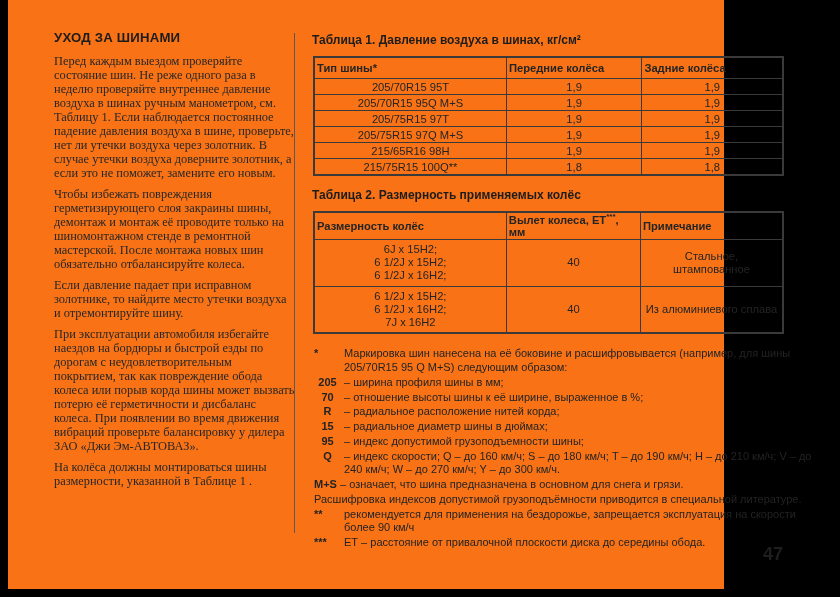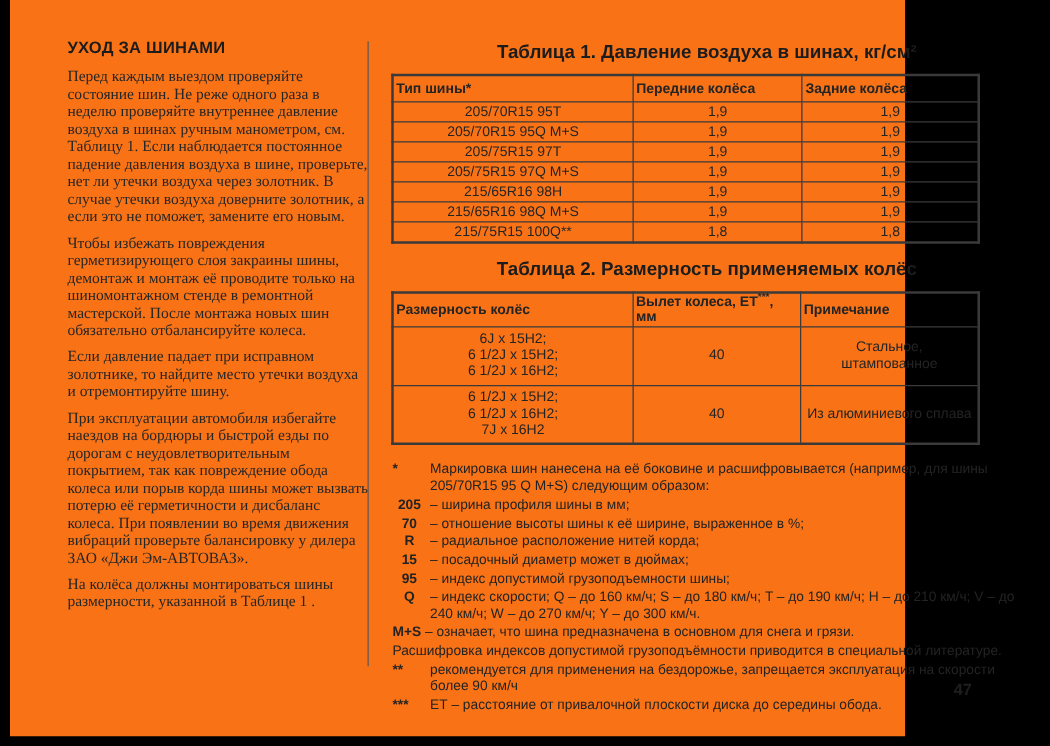"Таблица 1. Давление воздуха в" .tbl-title { font-size: 15px -> 12px; text-align: center -> none }
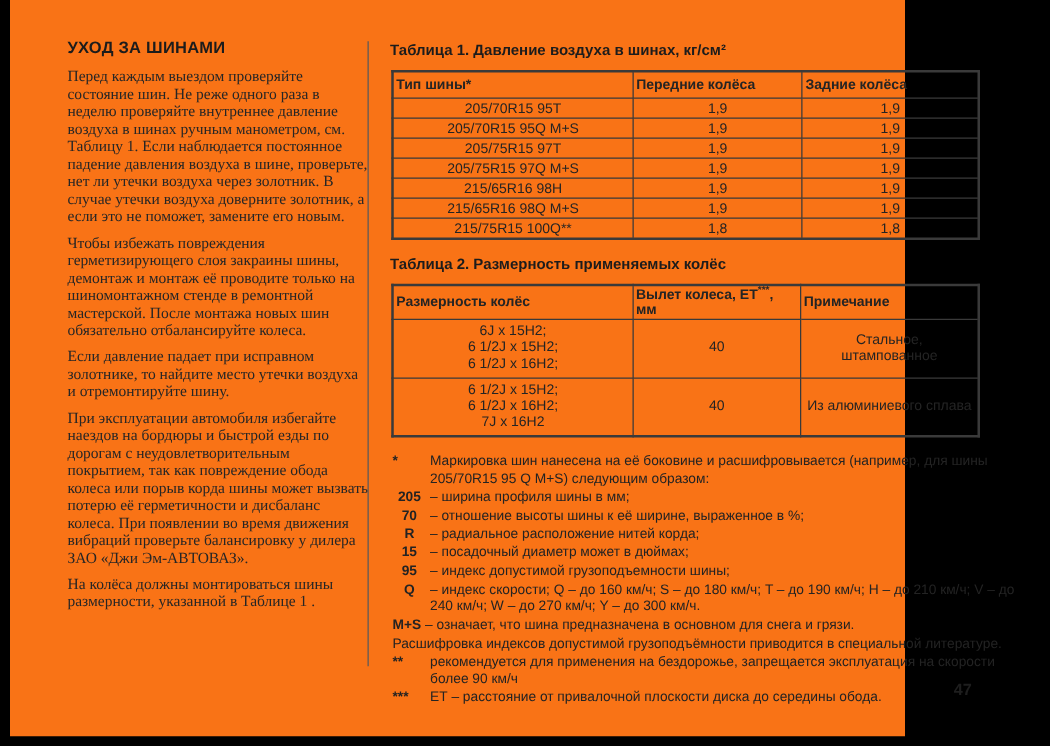"215/65R16 98Q M+S" tr { html: <tr> <td>215/65R16 98Q M+S</td> <td>1,9</td> <td>1,9</td> </tr> -> none }
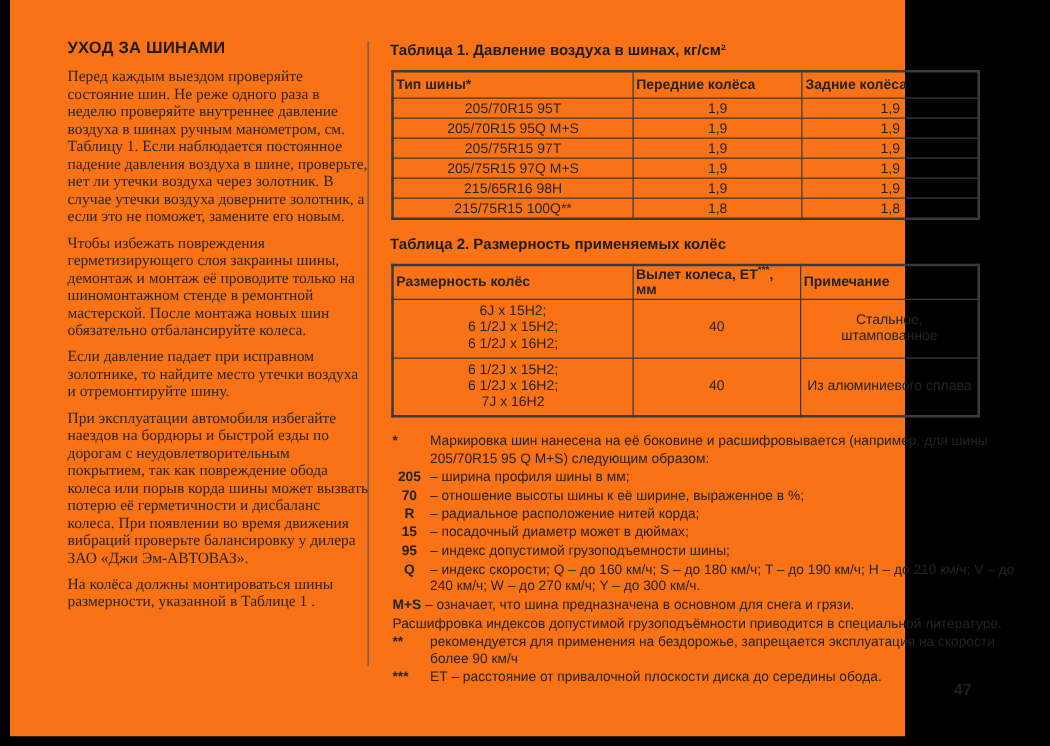"– посадочный диаметр может в" span.nt { text: посадочный диаметр может -> радиальное диаметр шины }
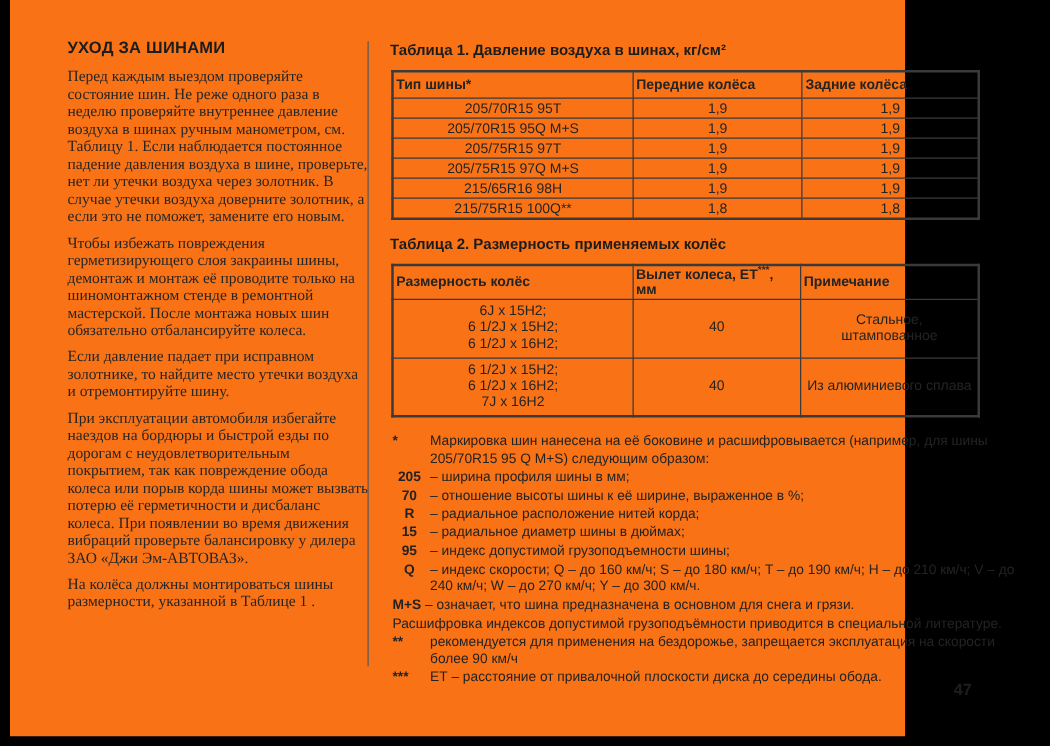"47" .pageno { font-size: 13px -> 18px }
